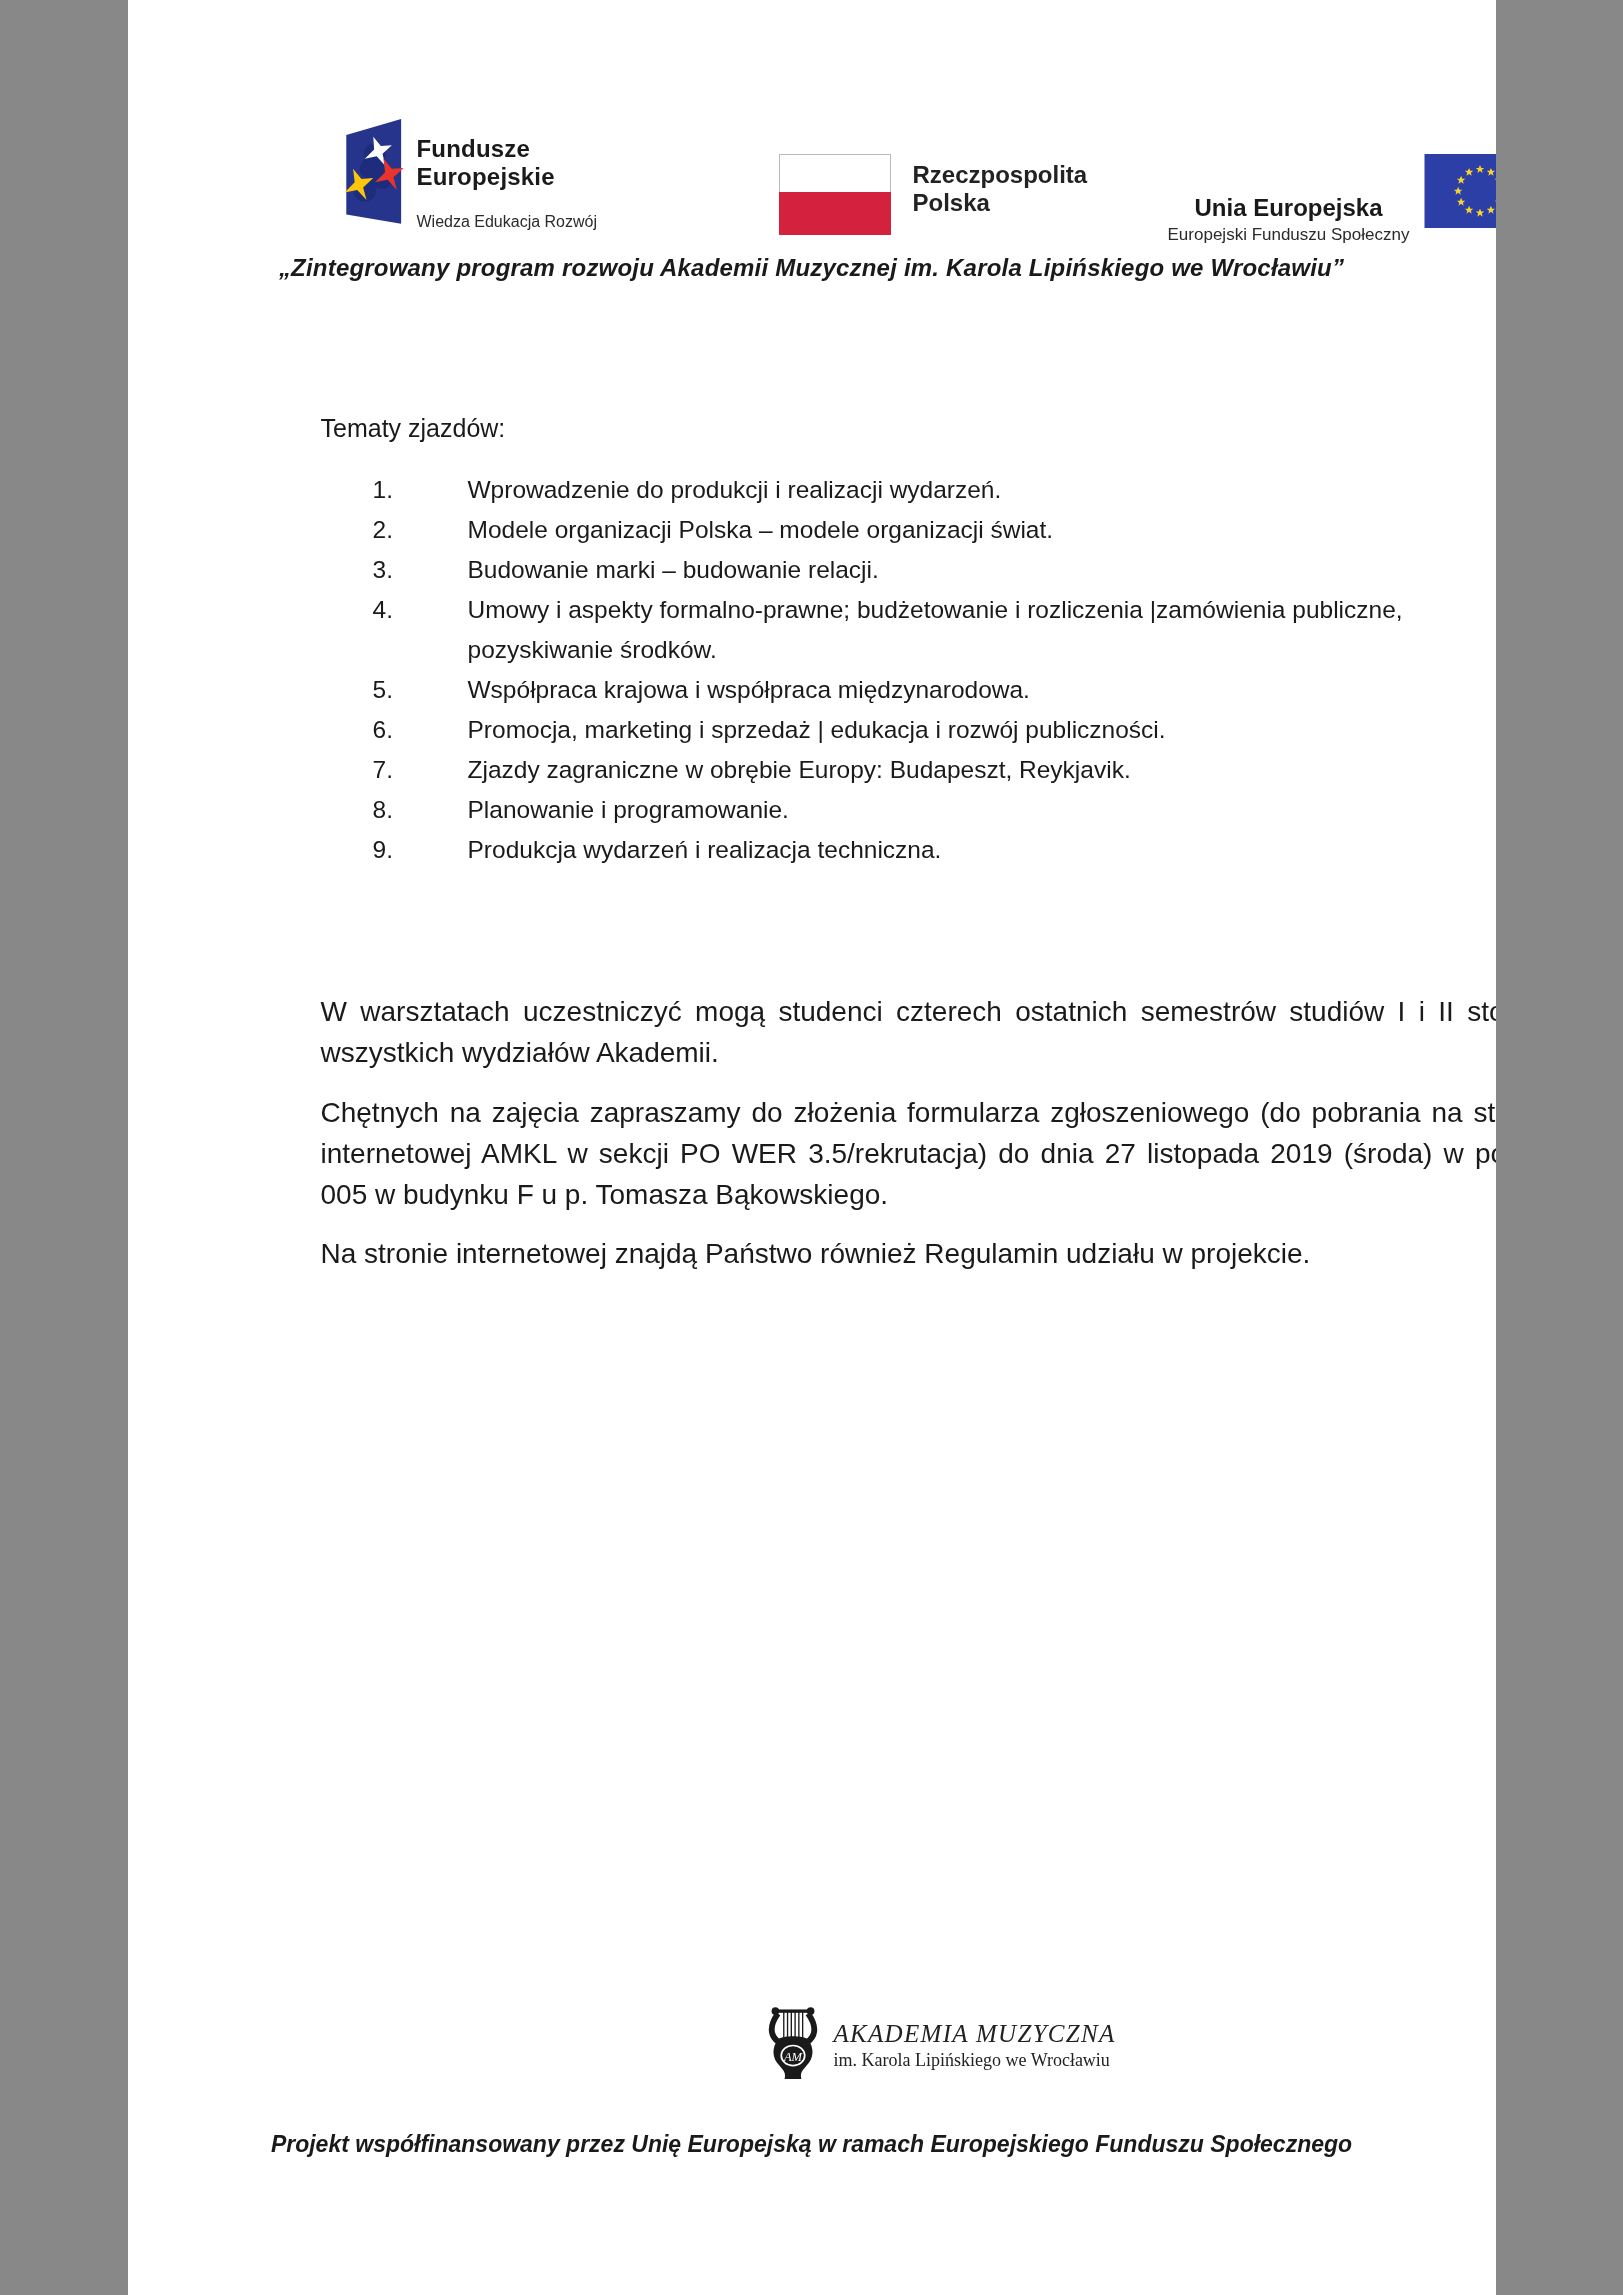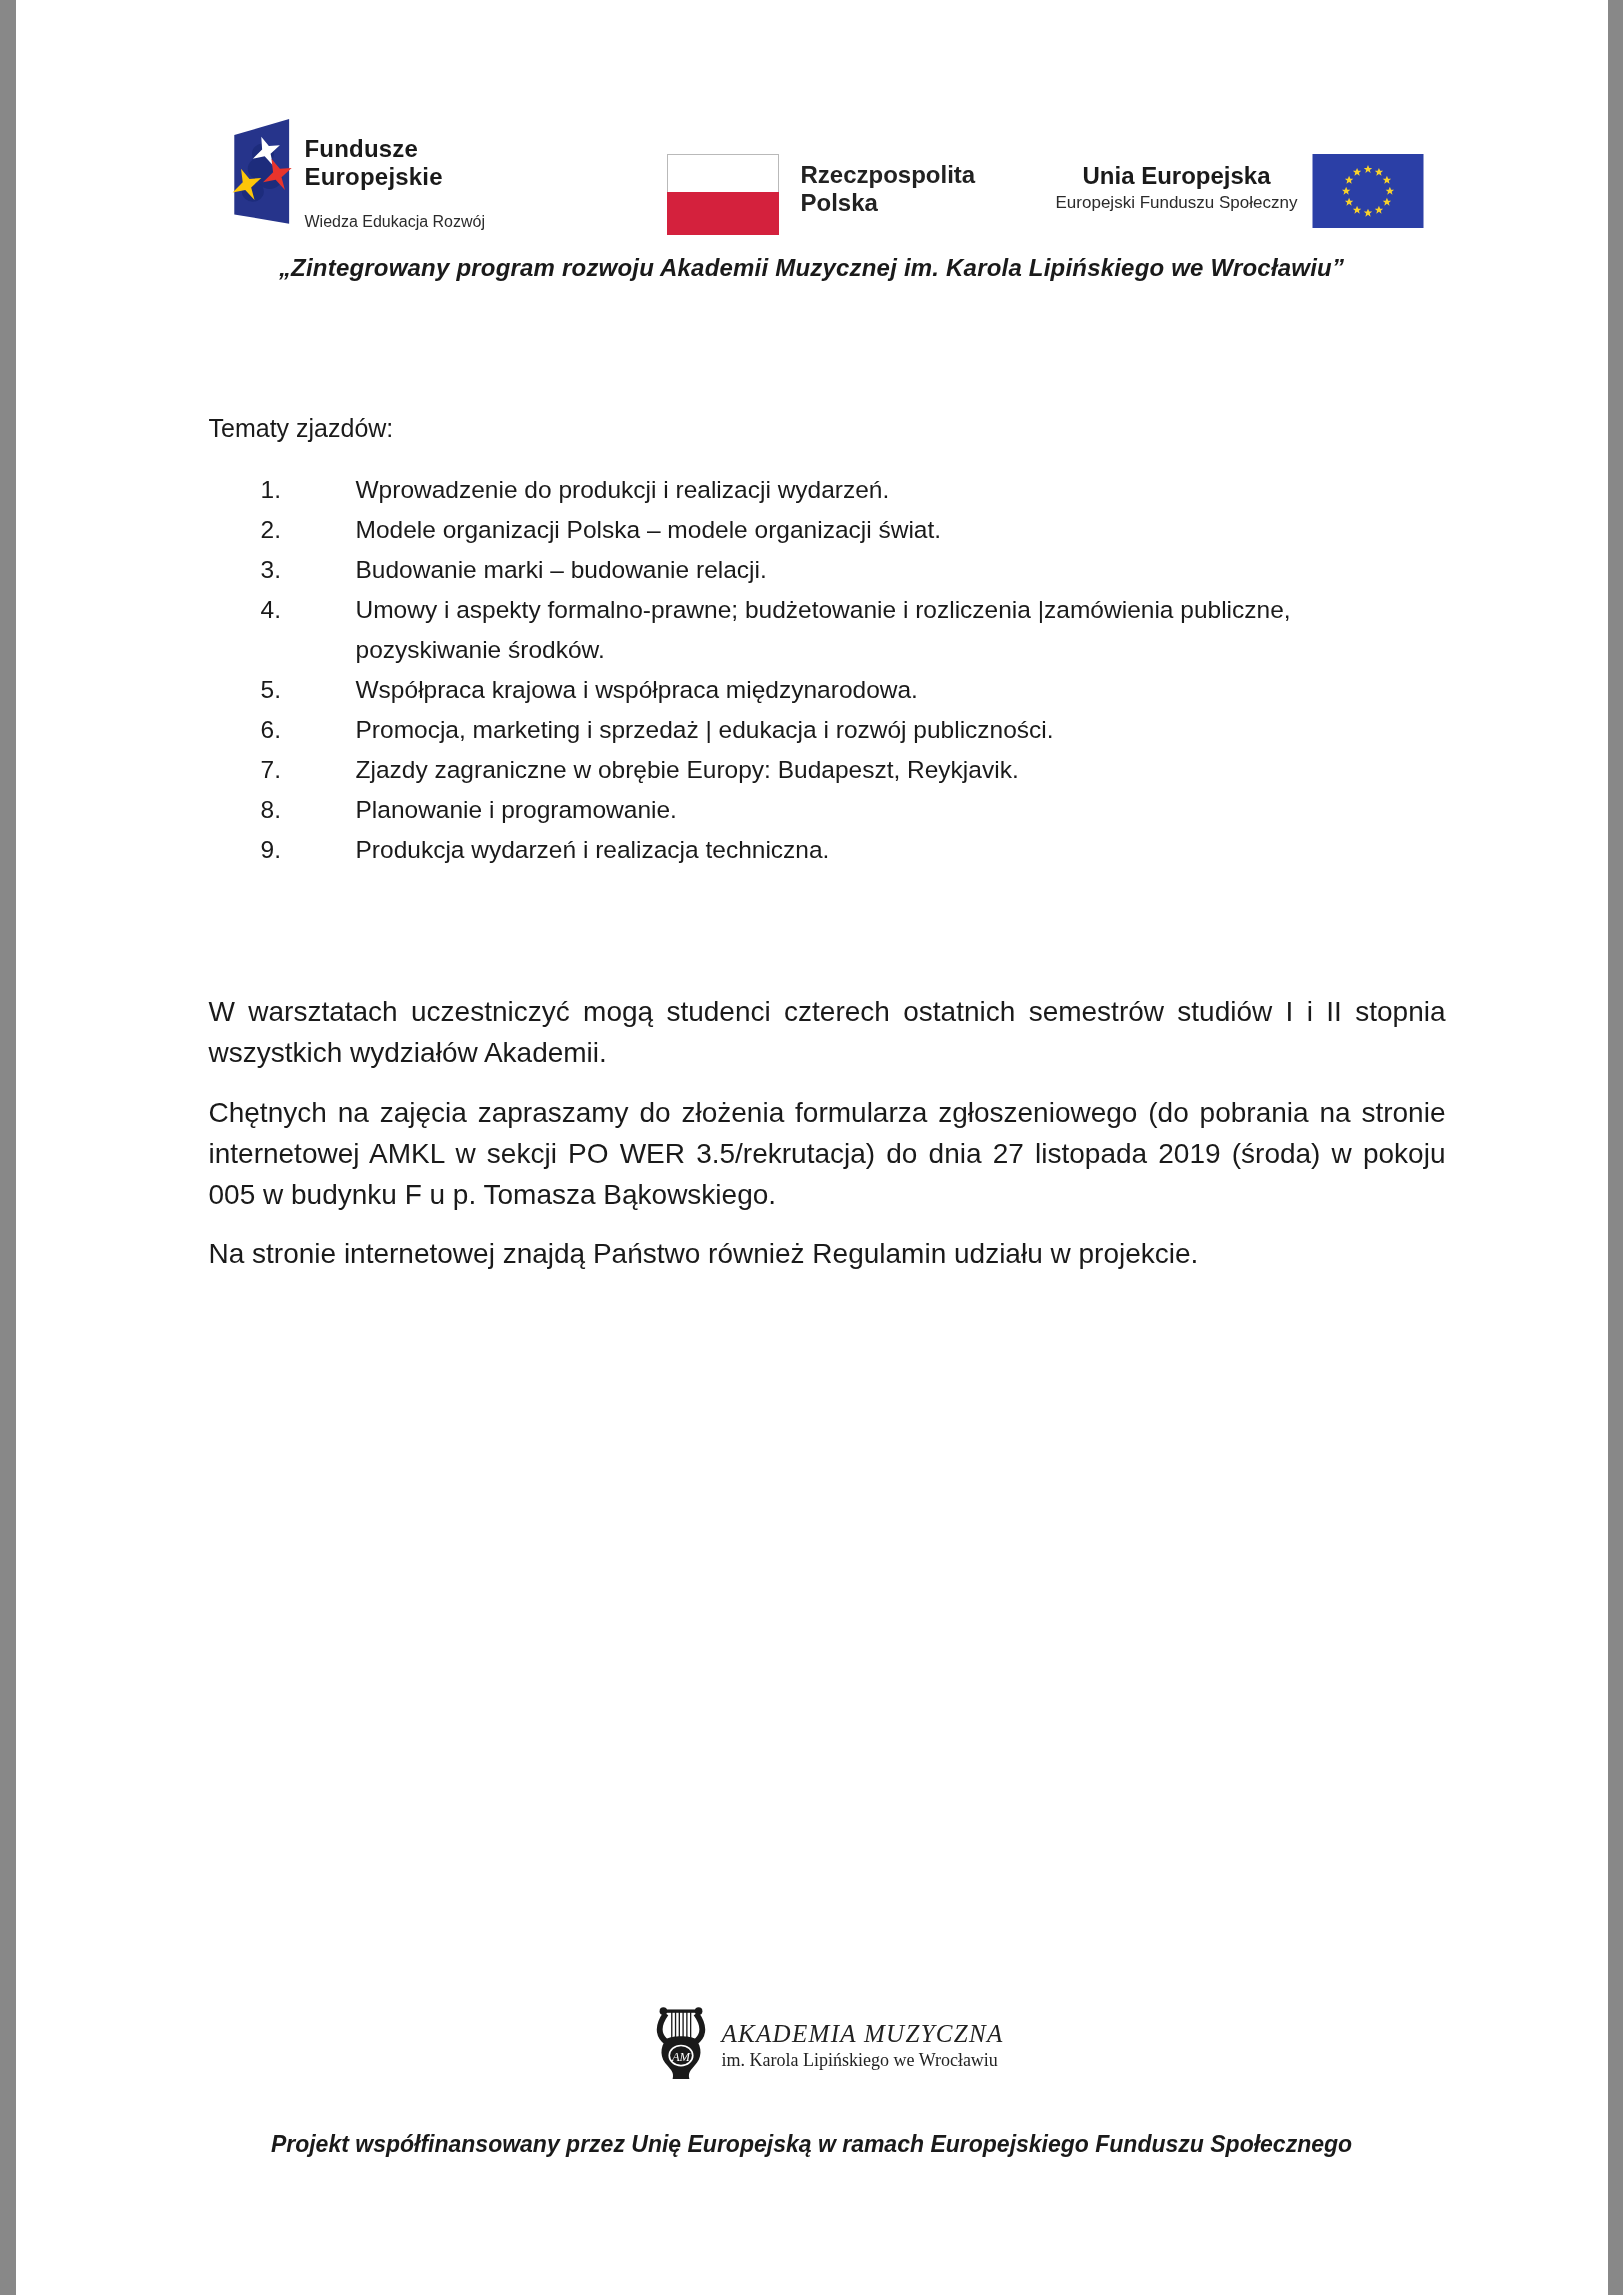"Fundusze" .page { width: 1592px -> 1368px }
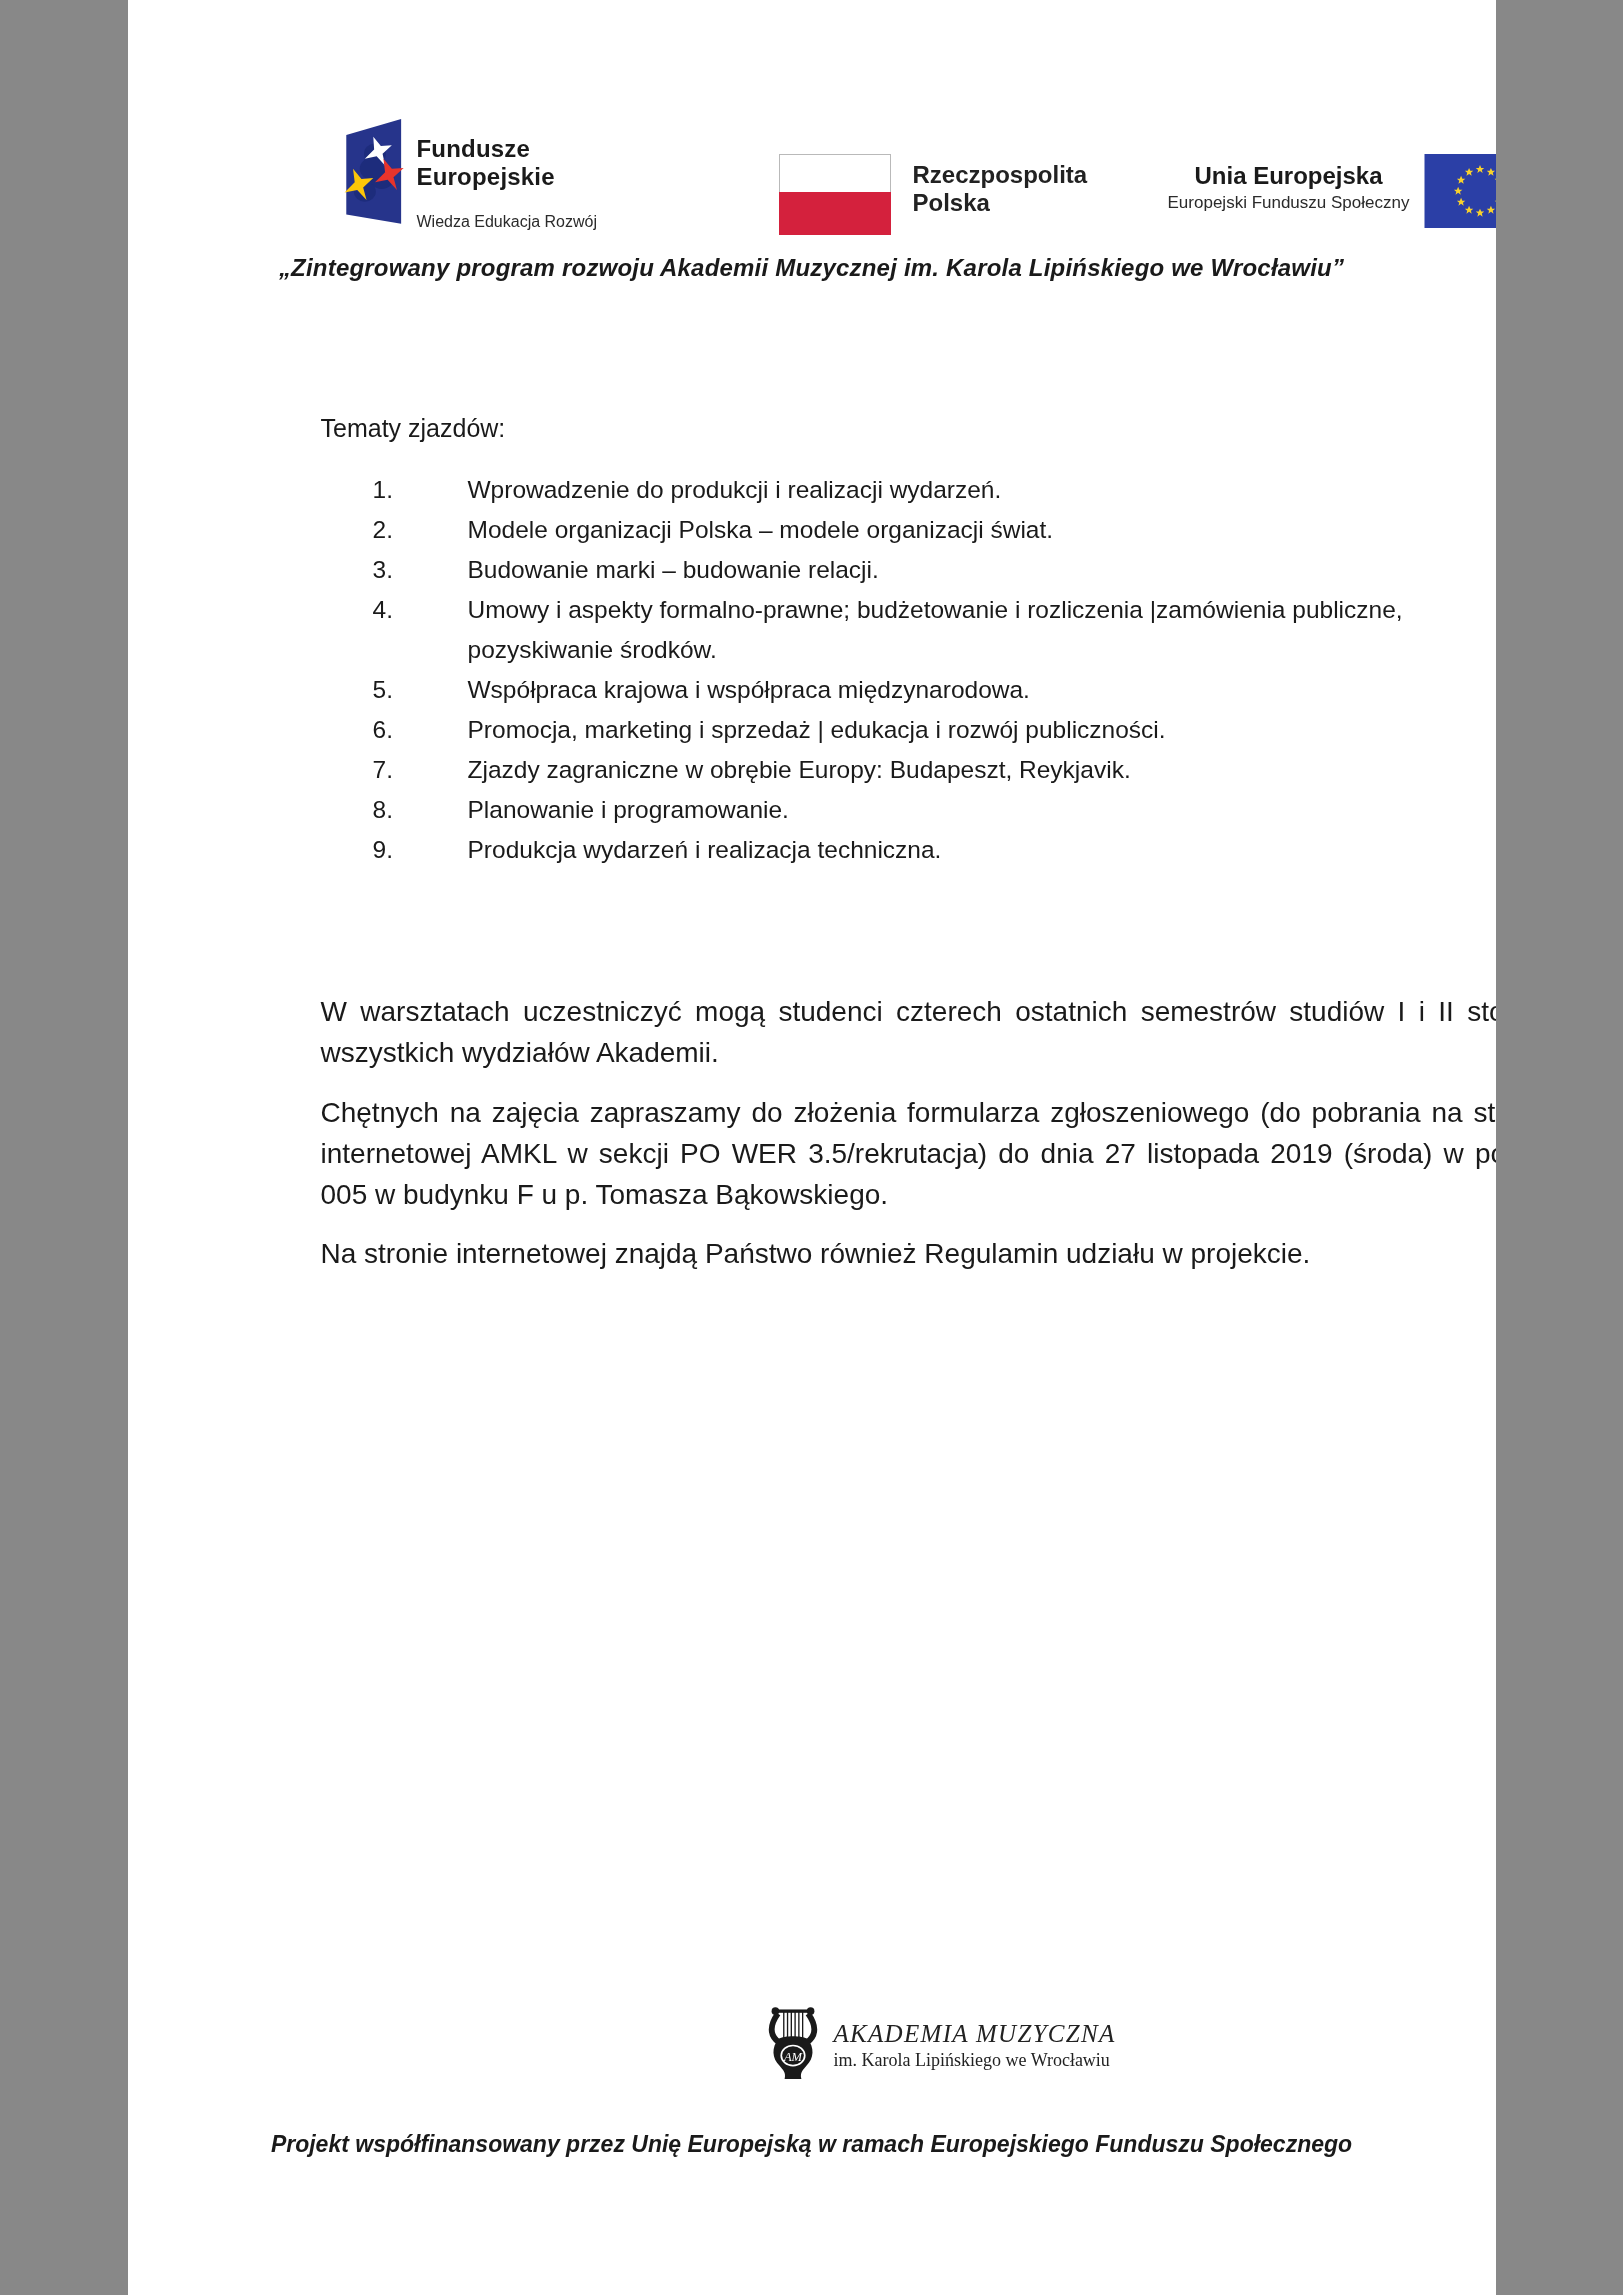"Unia Europejska" .eu-text .t { margin-top: none -> 32px }
